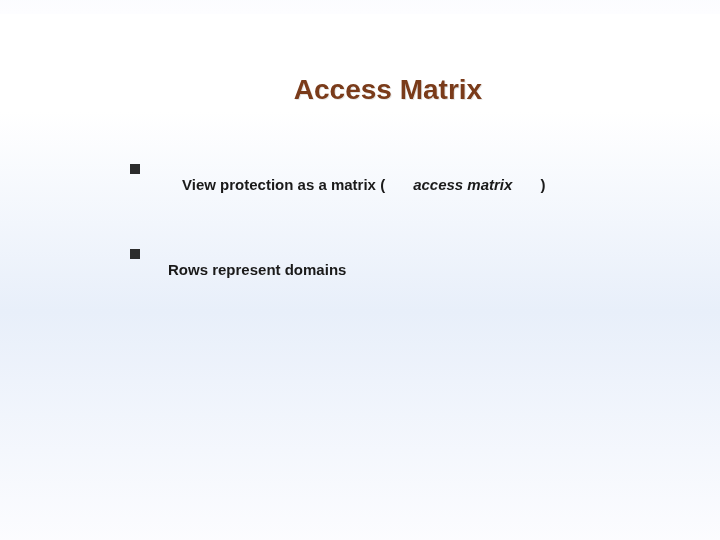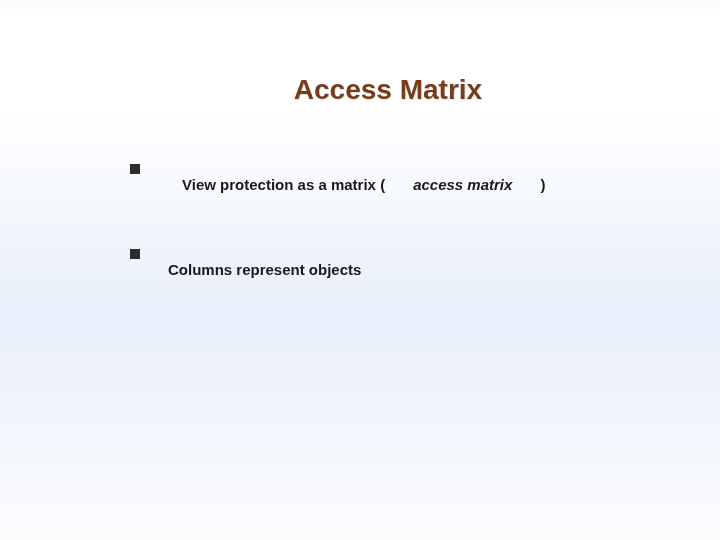"Rows represent domains" div.bullet-row { html: none -> <div> <div></div> <div>Rows represent domains</div> </div> }
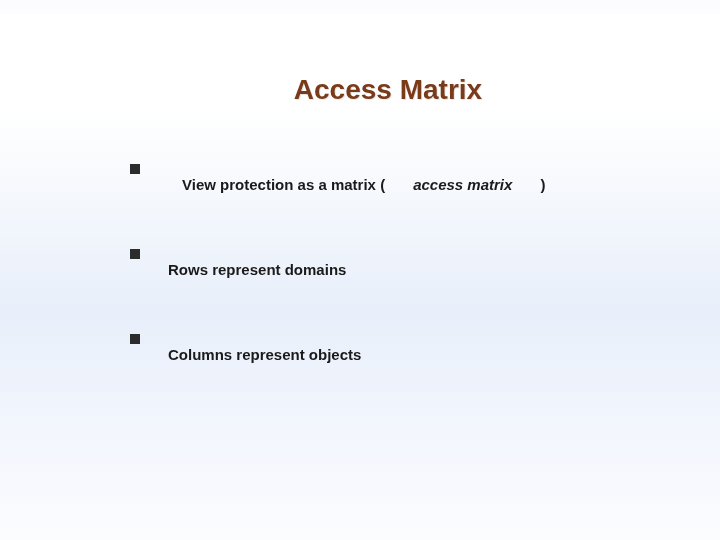"Columns represent objects" div.bullet-row { html: <div> <div></div> <div>Columns represent objects</div> </div> -> none }
